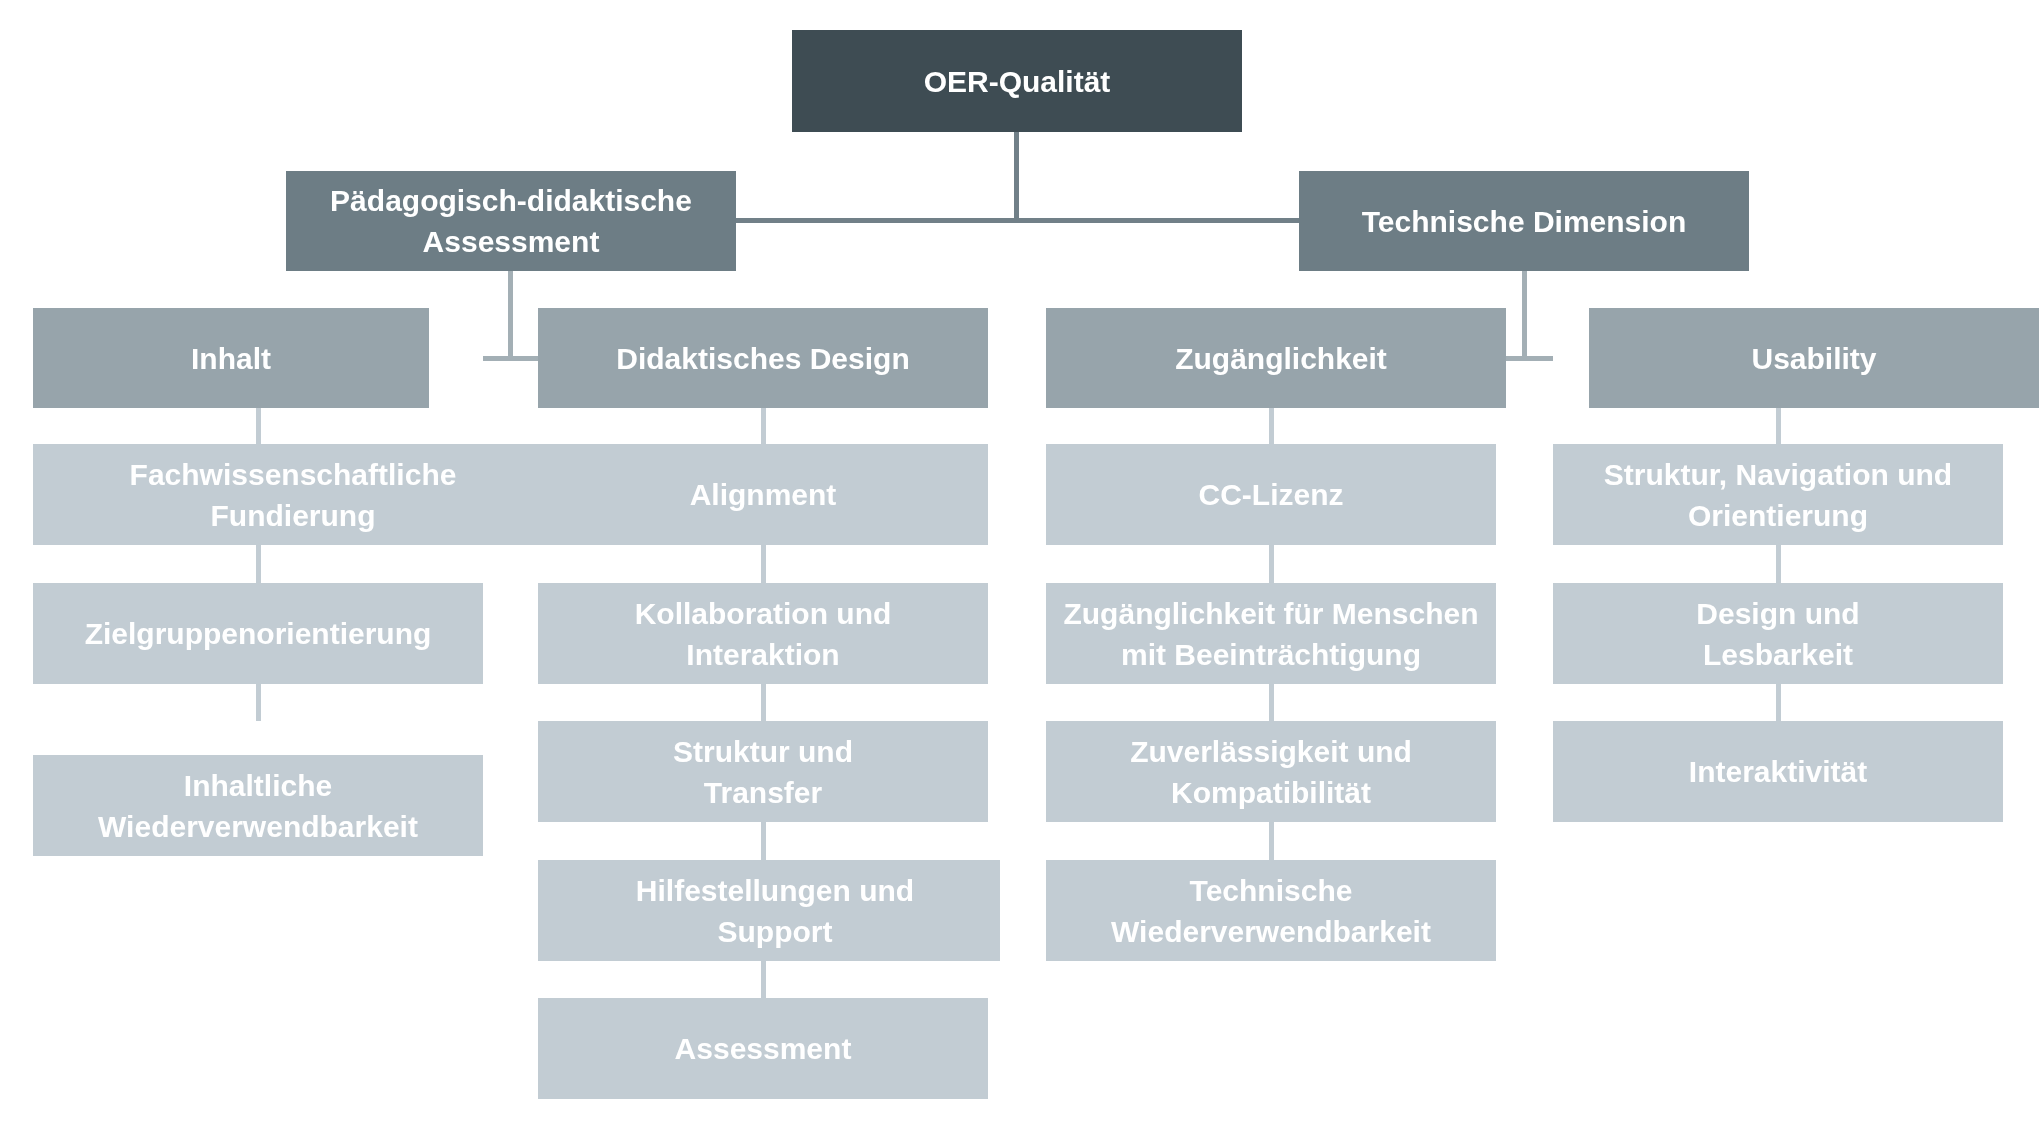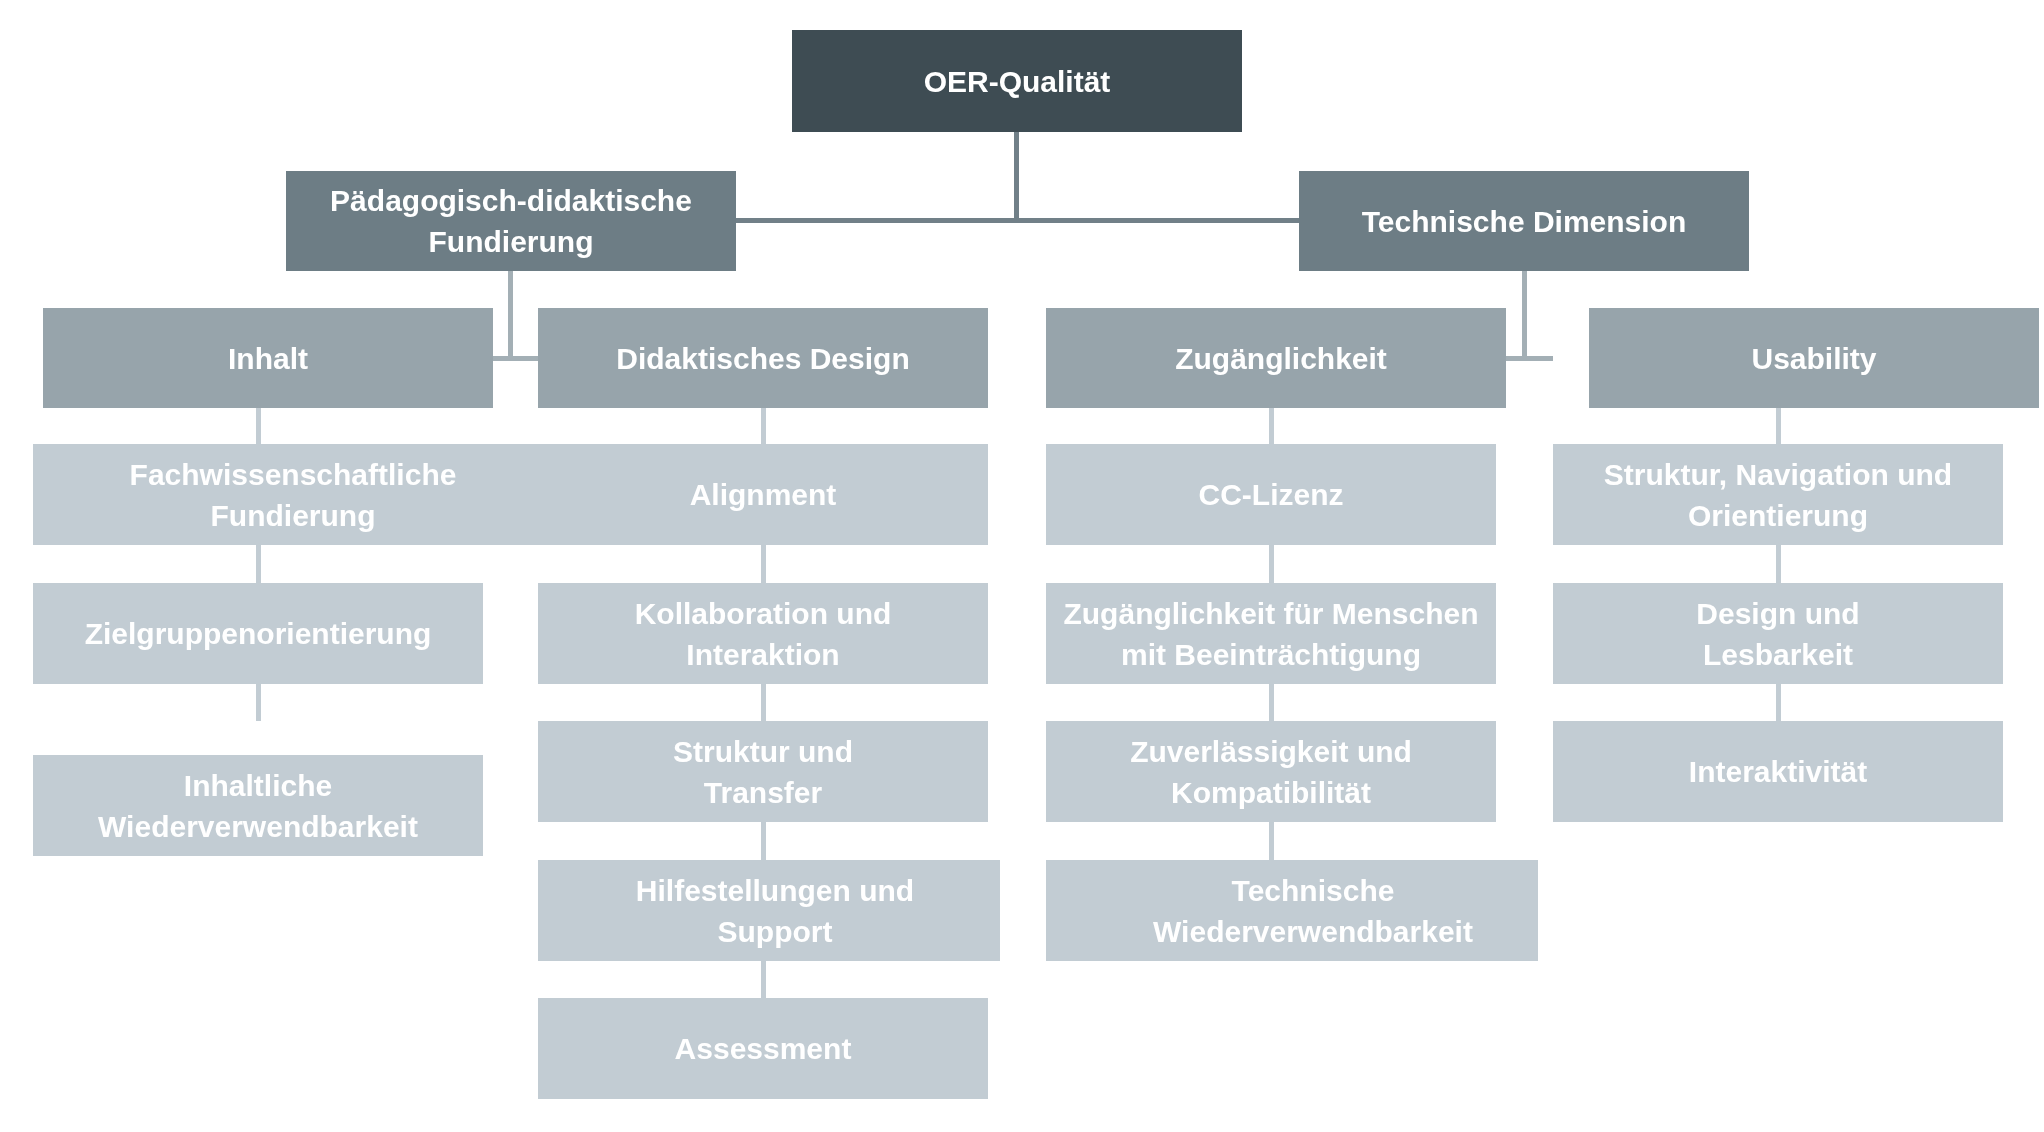"Pädagogisch-didaktische" span.lbl { text: Fundierung -> Assessment }
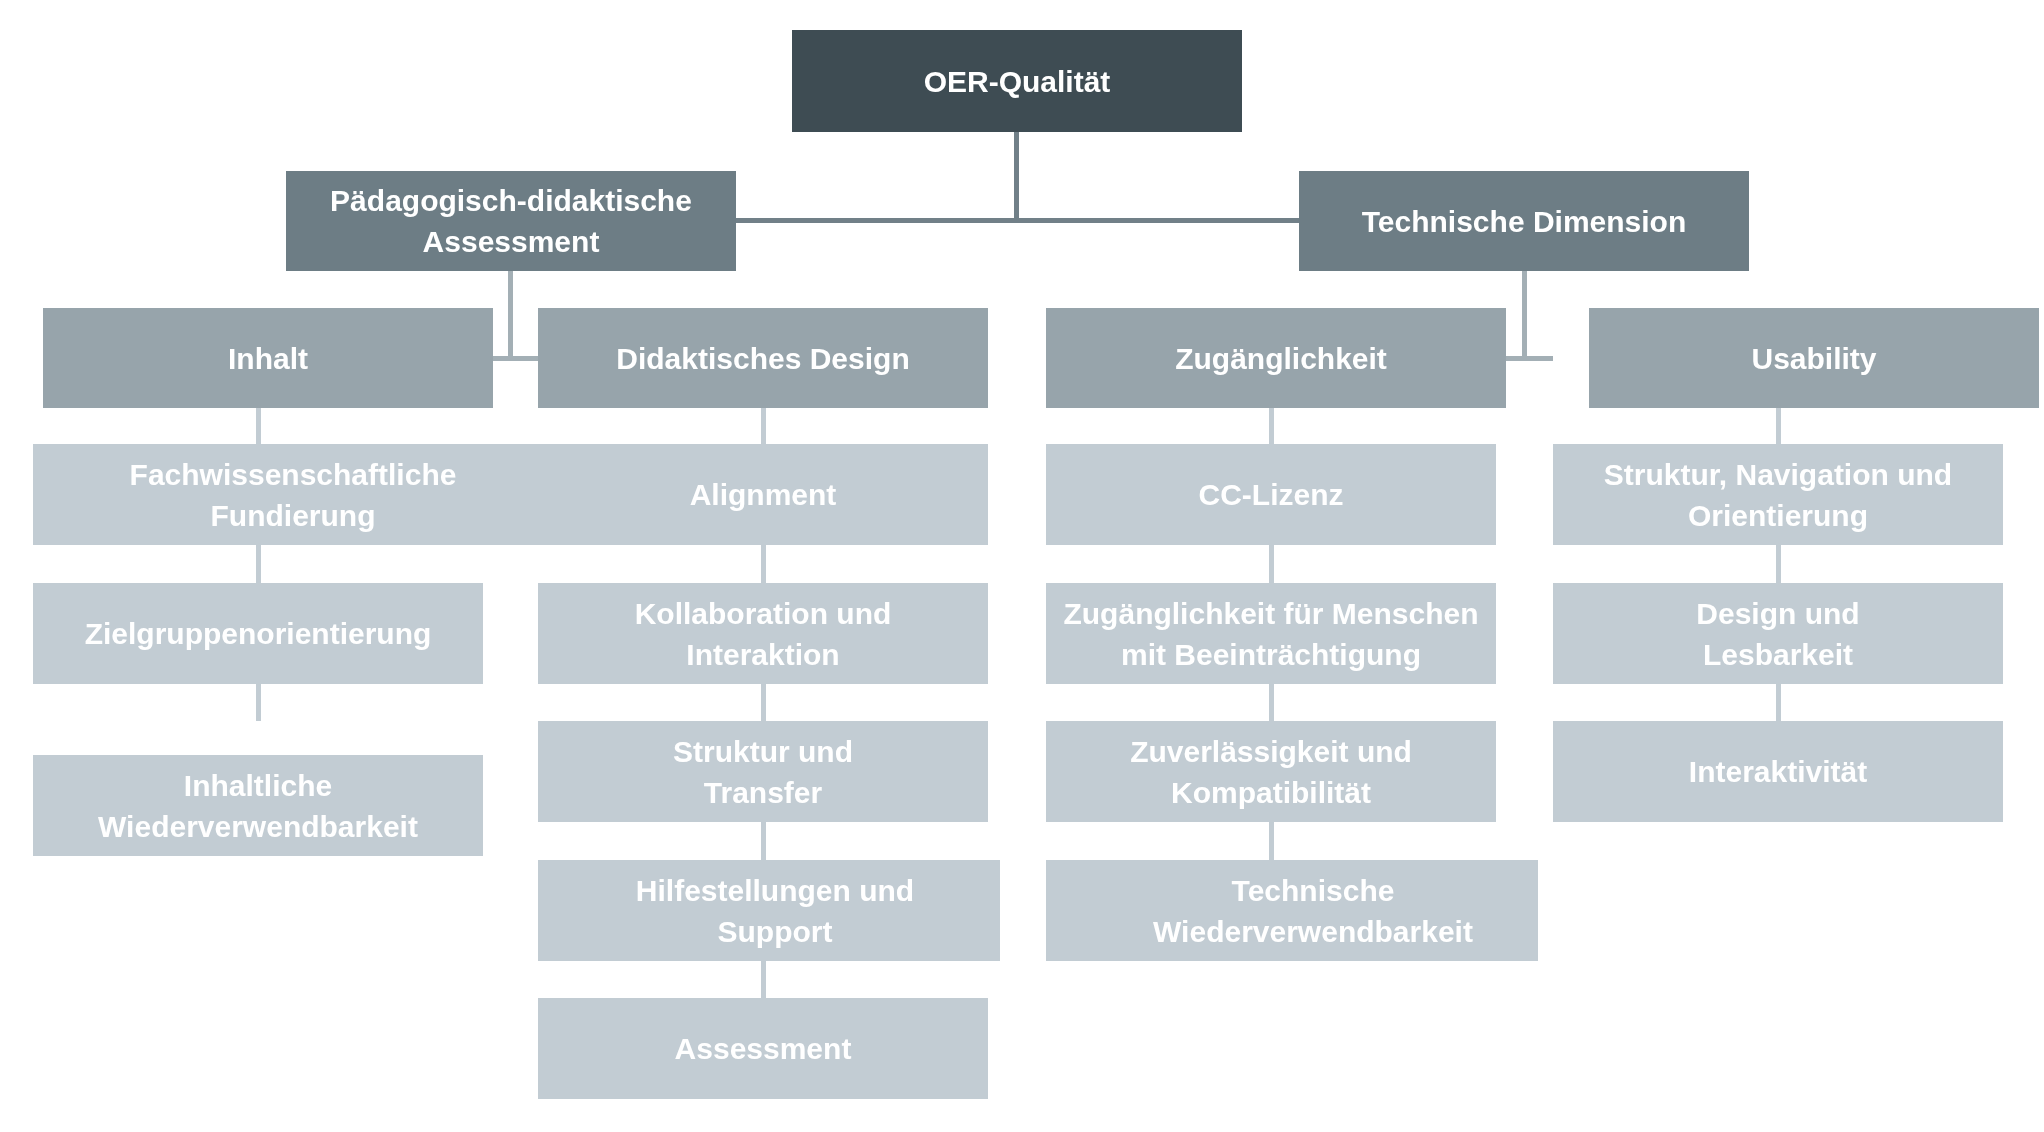"Inhalt" div.node { margin-left: 10px -> none; width: 450px -> 396px }
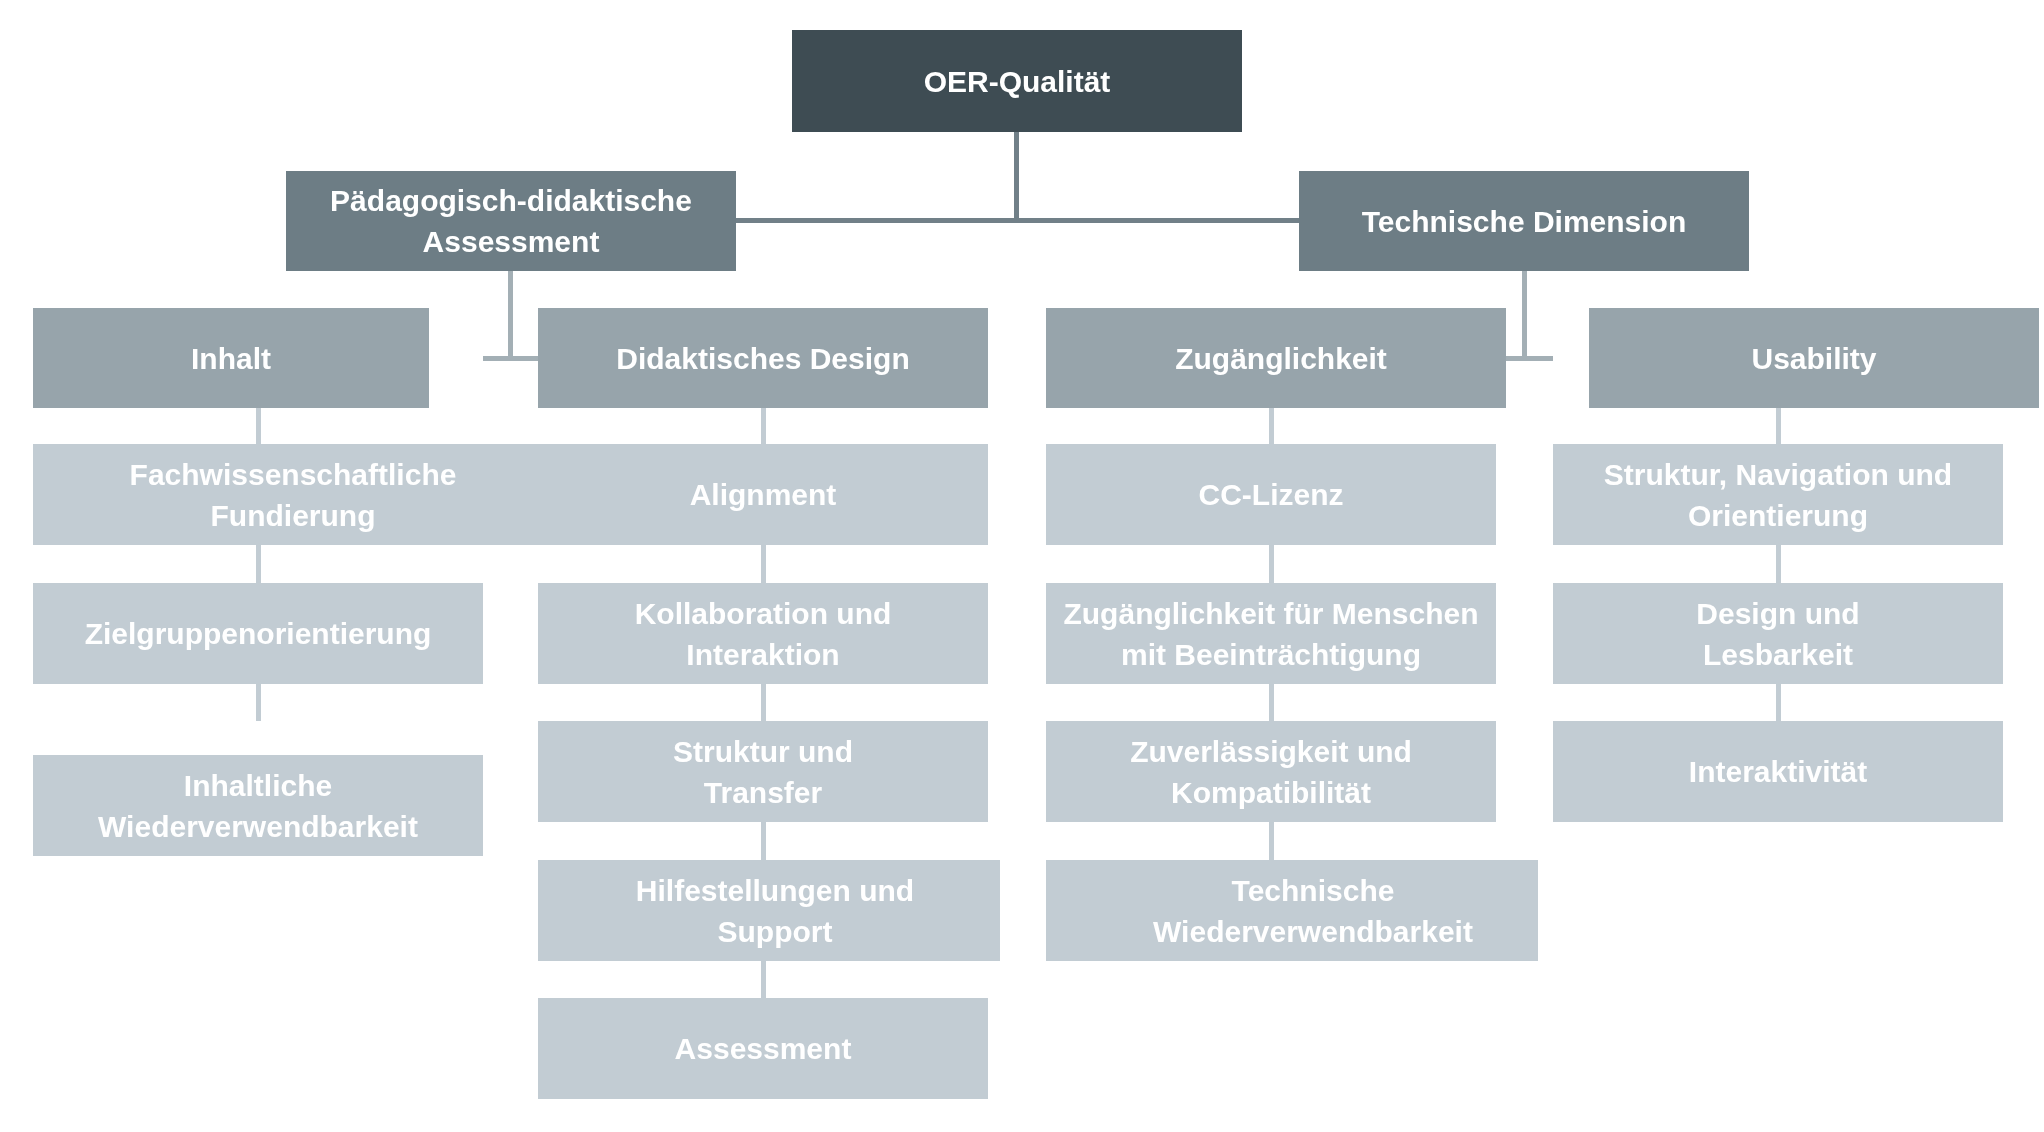"Technische" div.node { padding-left: 42px -> none }
